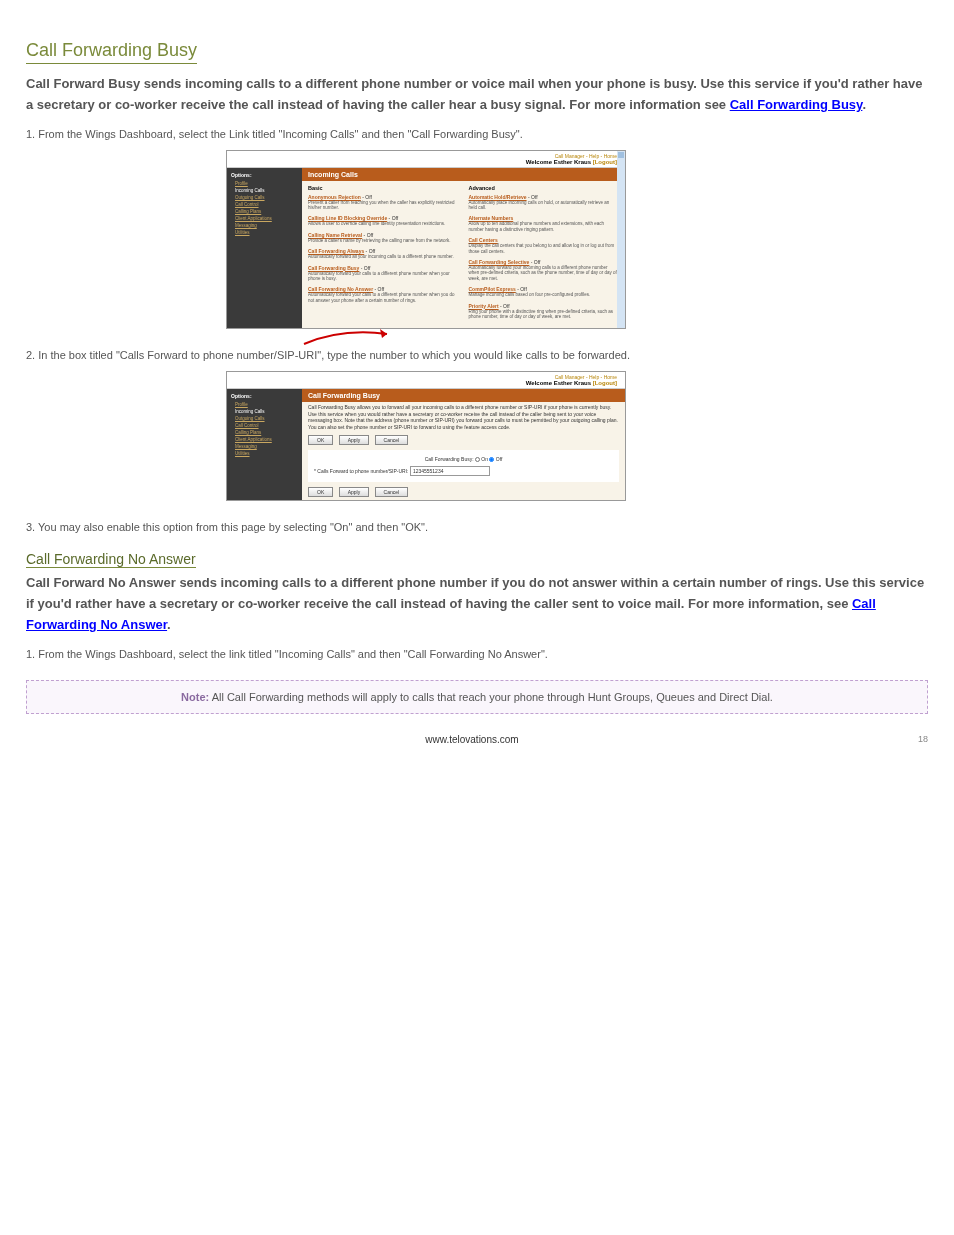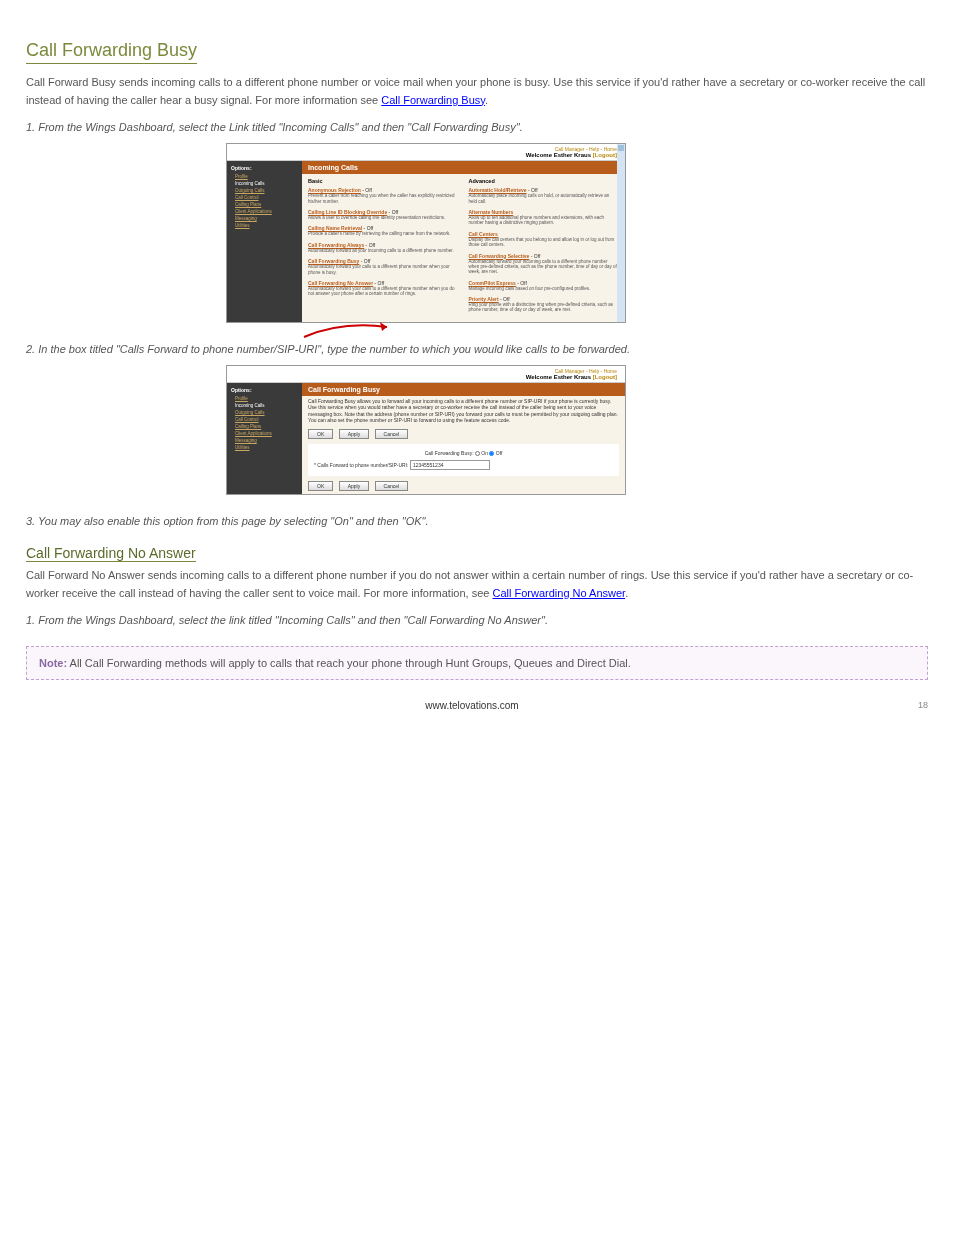"Call Forward Busy sends incoming" .body-text { font-size: 11px -> 13px; font-weight: none -> bold }
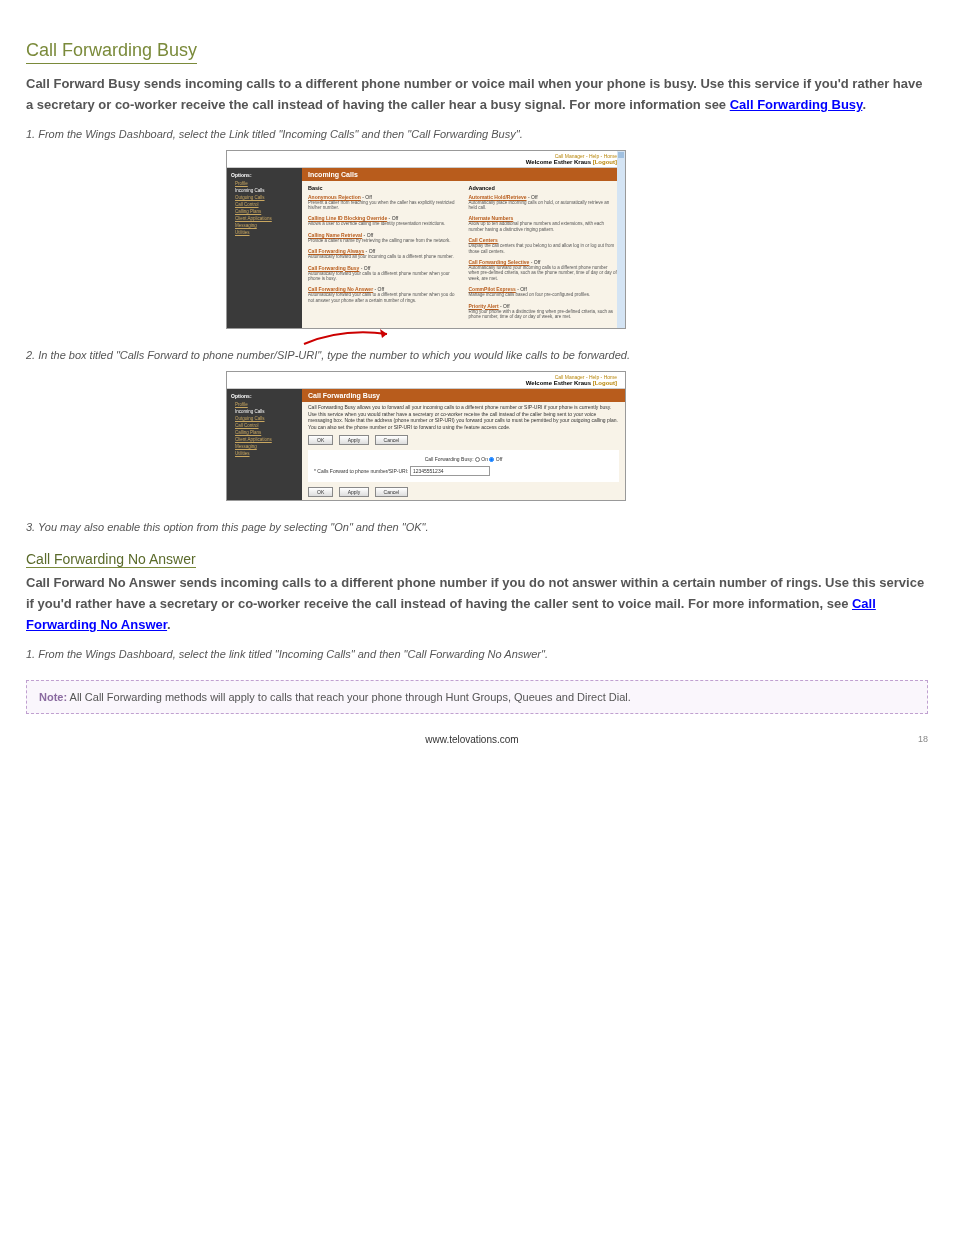"1. From the Wings Dashboard," .numbered-step { font-style: italic -> none }
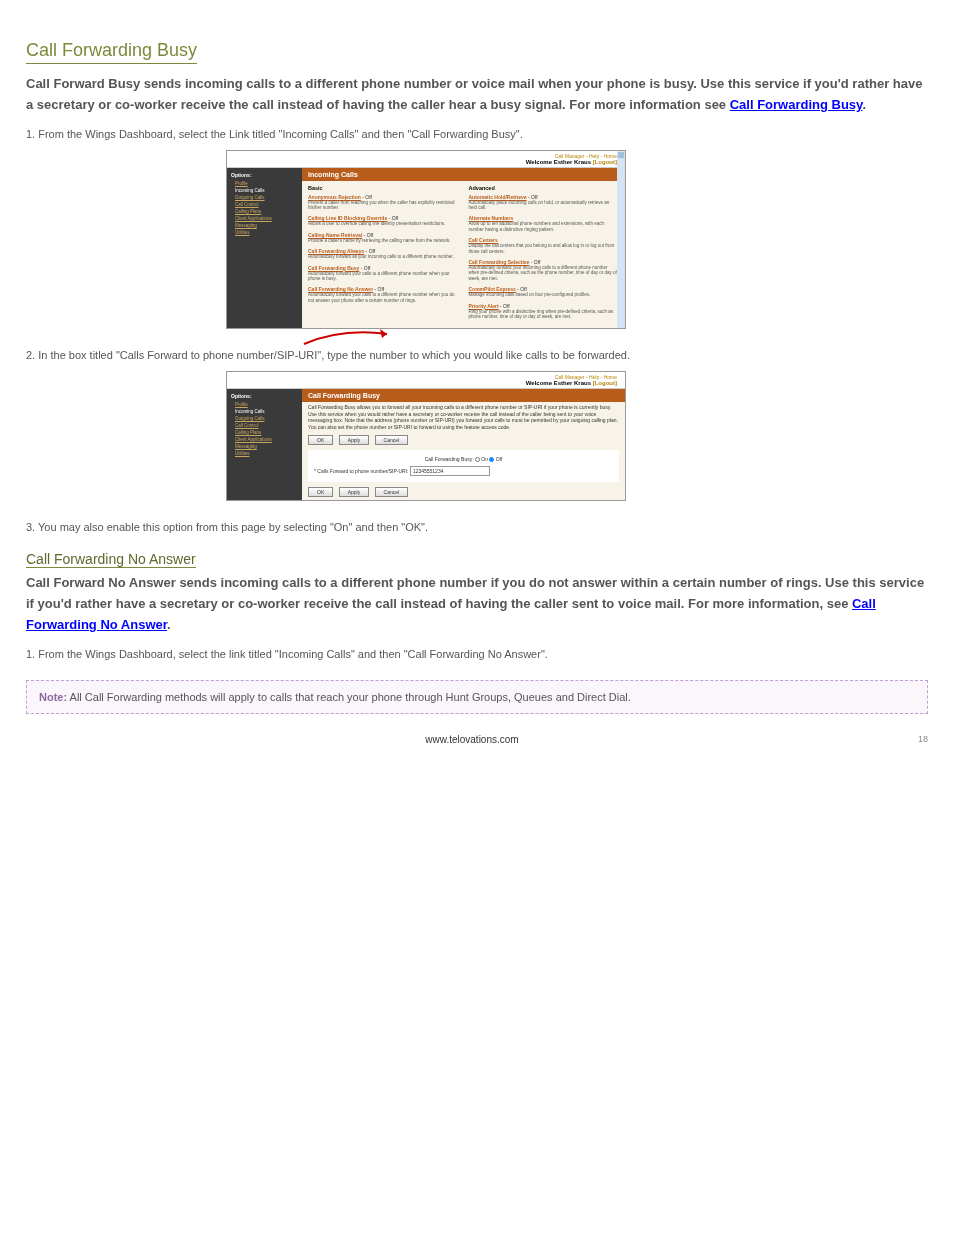"Note: All Call Forwarding methods" .note-box { text-align: none -> center }
